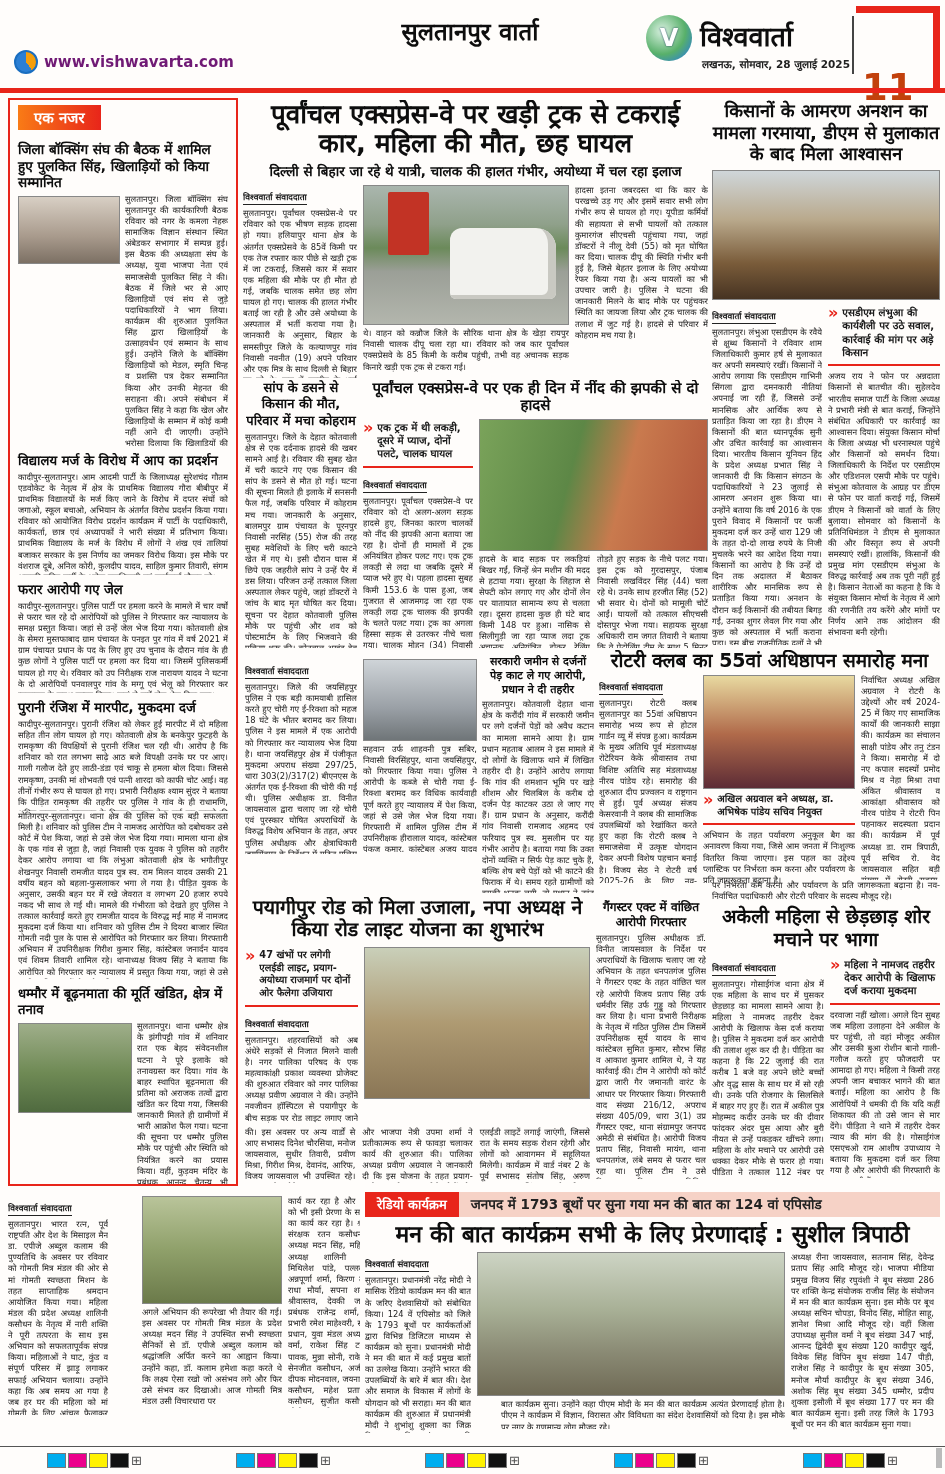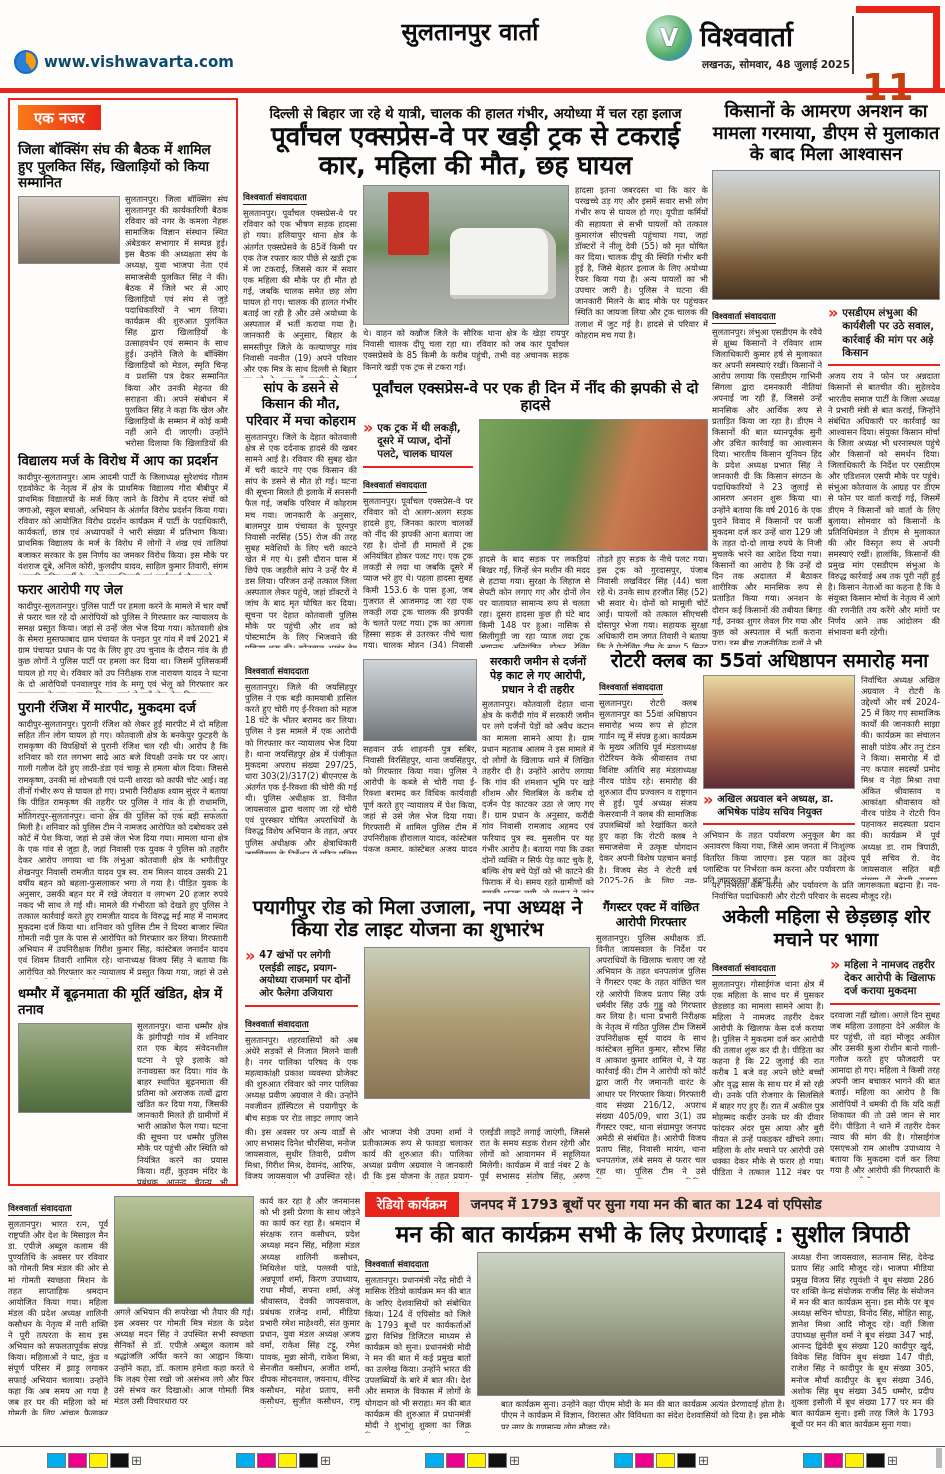"www.vishwavarta.com" span { color: #0c4a6e -> #701a75 }
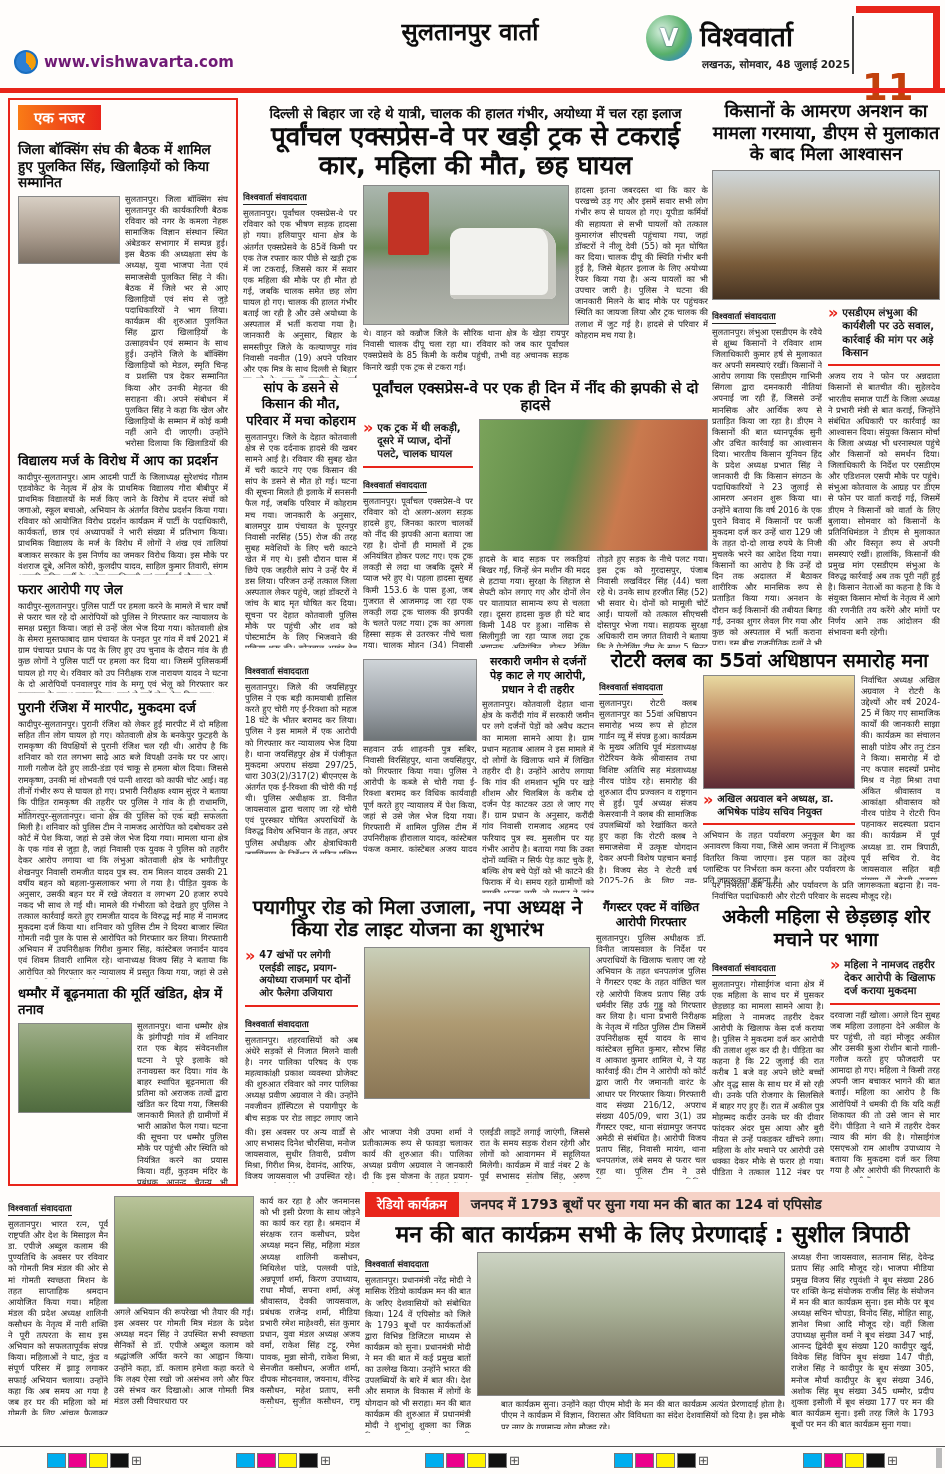"लखनऊ, सोमवार, 48 जुलाई 2025" div.abs { text: 48 -> 28 }
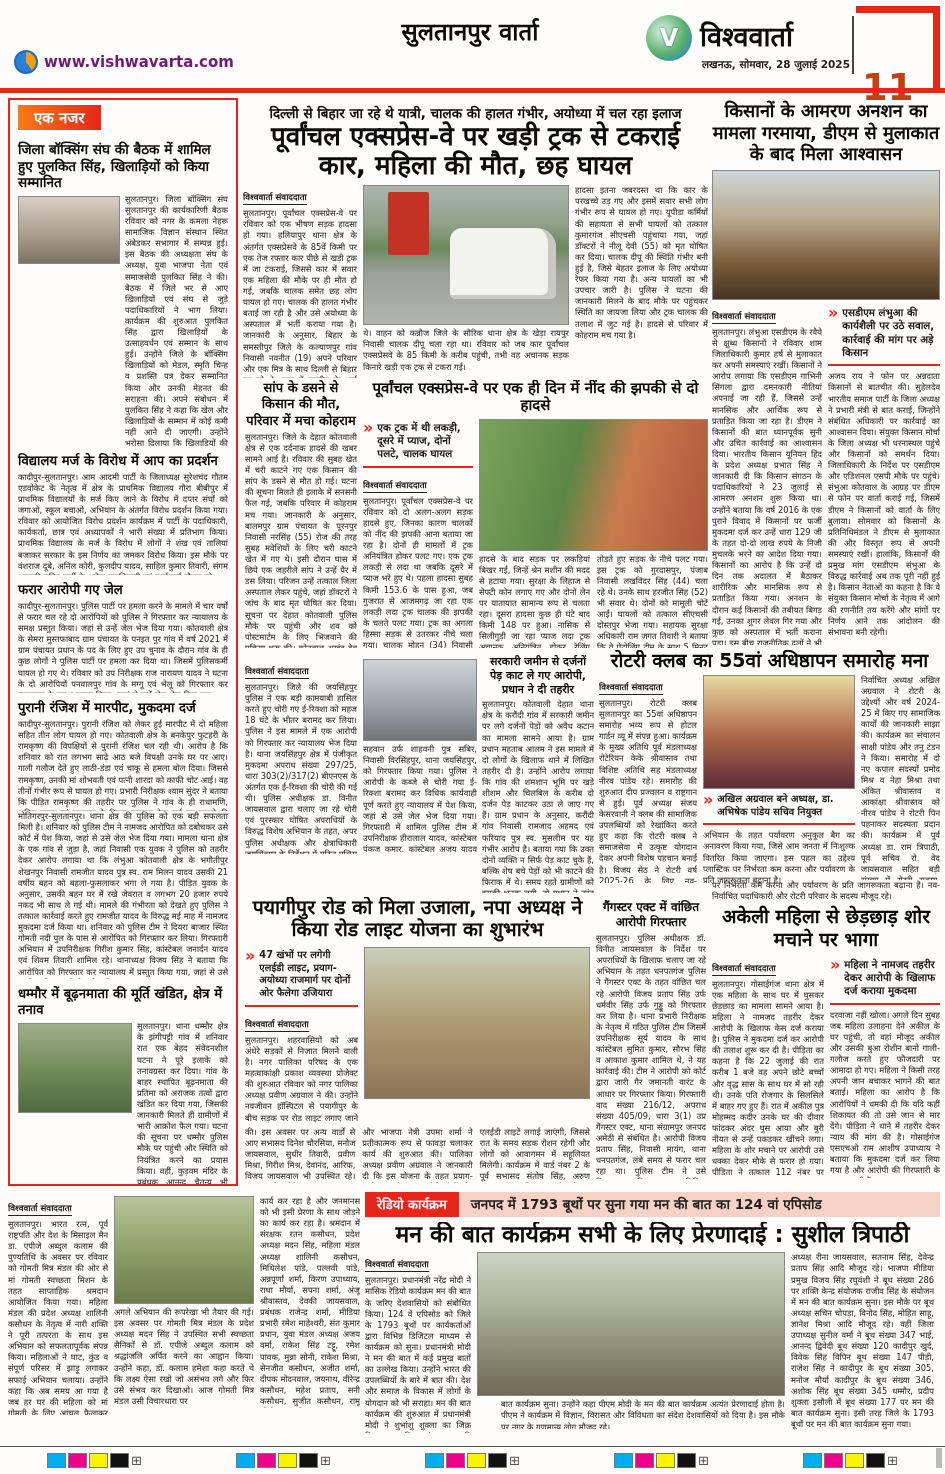"दिल्ली से बिहार जा रहे" div.hl { order: before "पूर्वांचल एक्सप्रेस-वे पर खड़ी ट्रक" -> after "पूर्वांचल एक्सप्रेस-वे पर खड़ी ट्रक" }
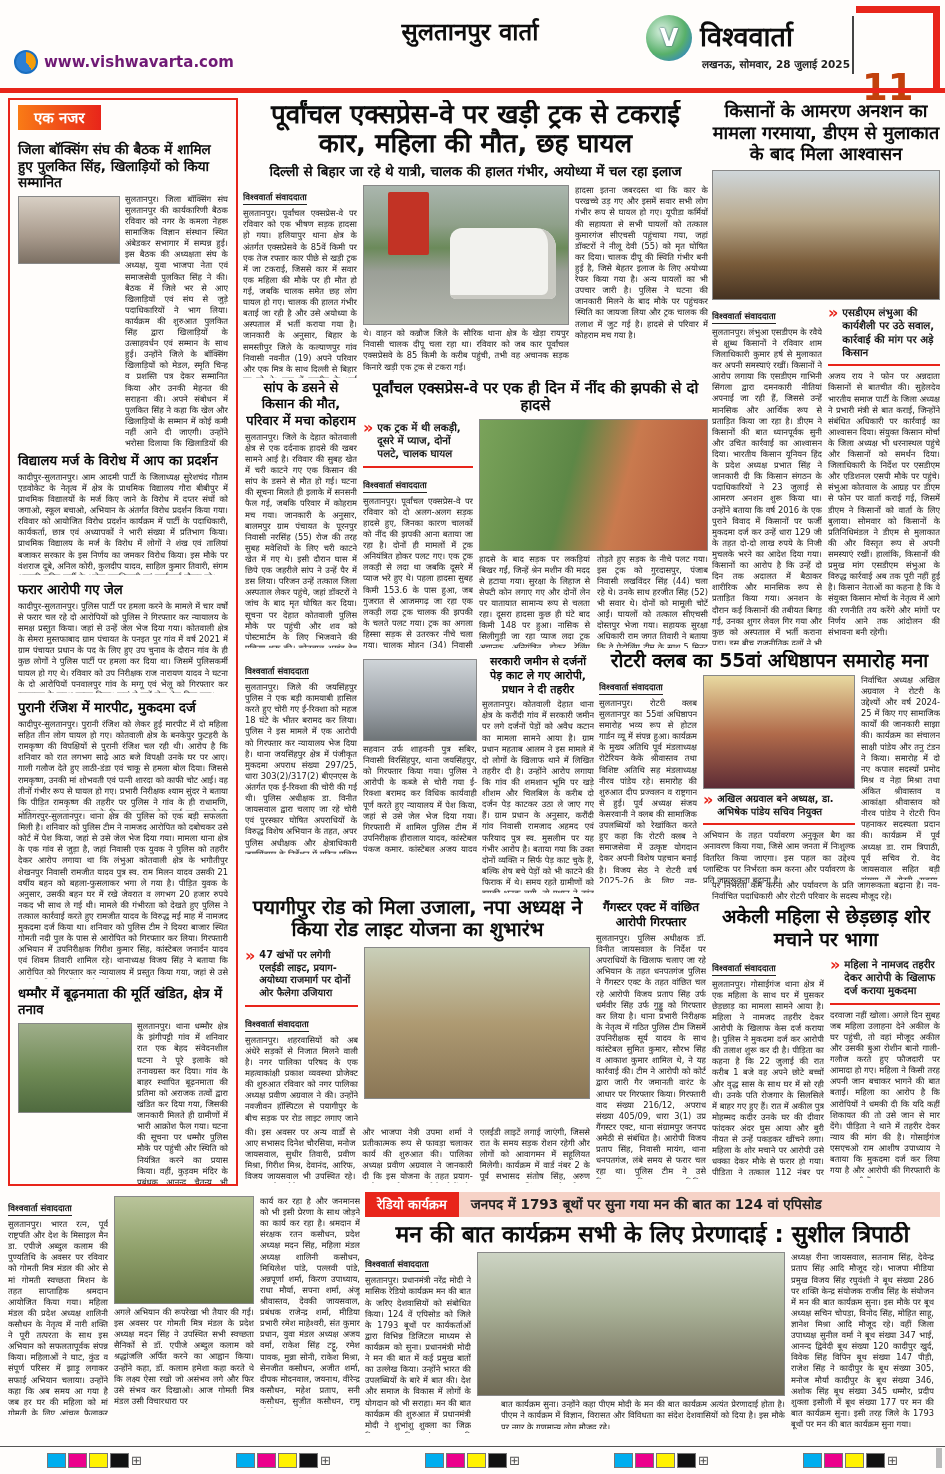"अगले अभियान की रूपरेखा भी" div { margin-left: none -> 28px }
